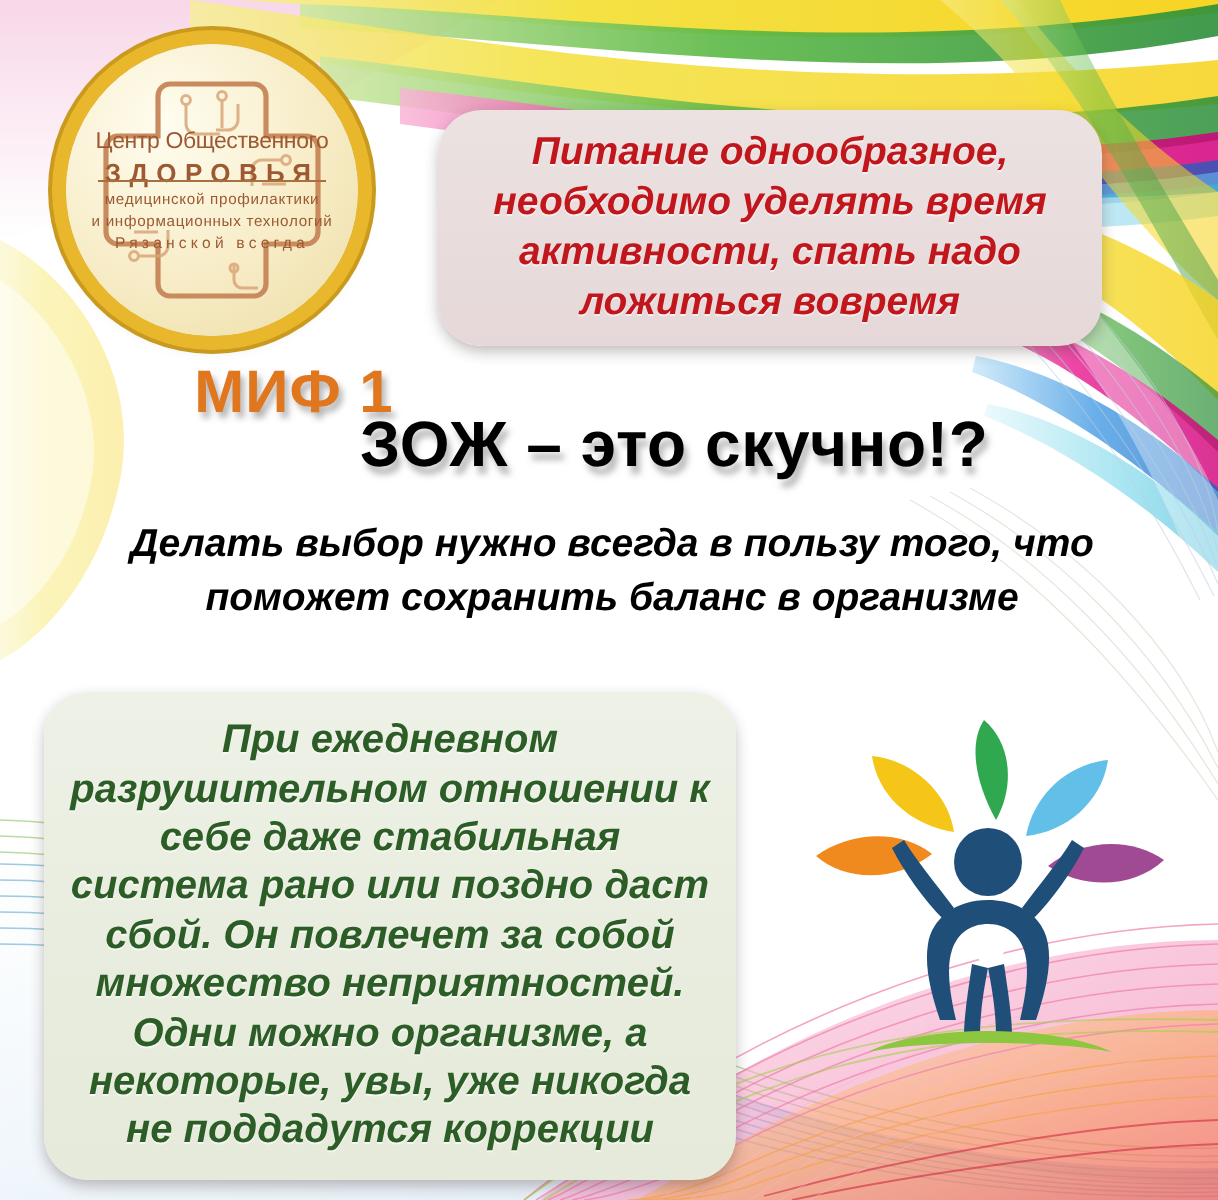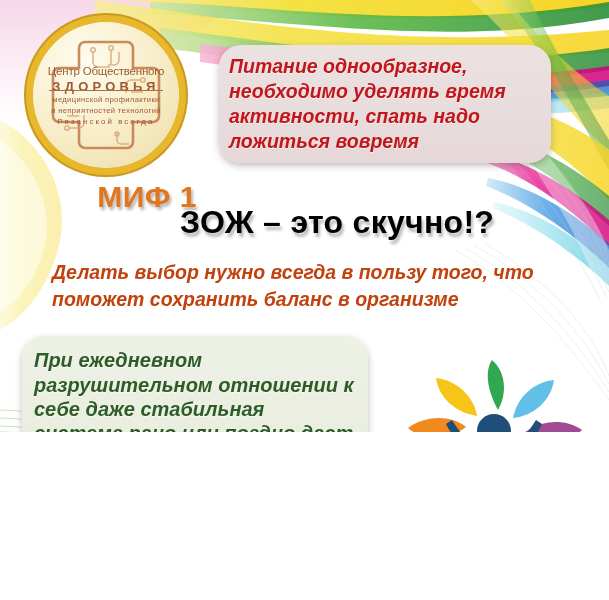"Центр Общественного" #poster { height: 432px -> 600px }
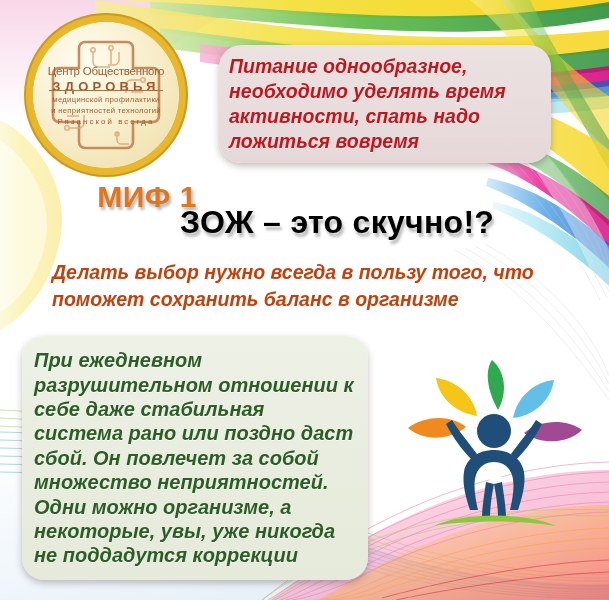"Питание однообразное, необходимо уделять" .panel { margin-top: none -> 10px; text-align: left -> center }
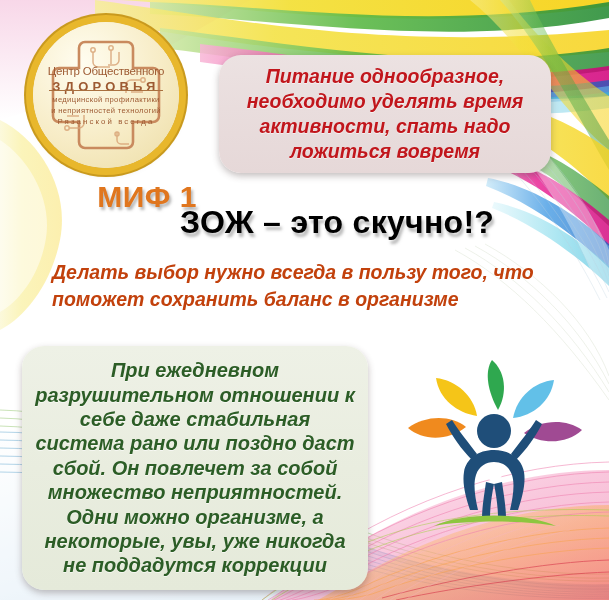"и неприятностей технологий" div.etxt { text: неприятностей -> информационных }
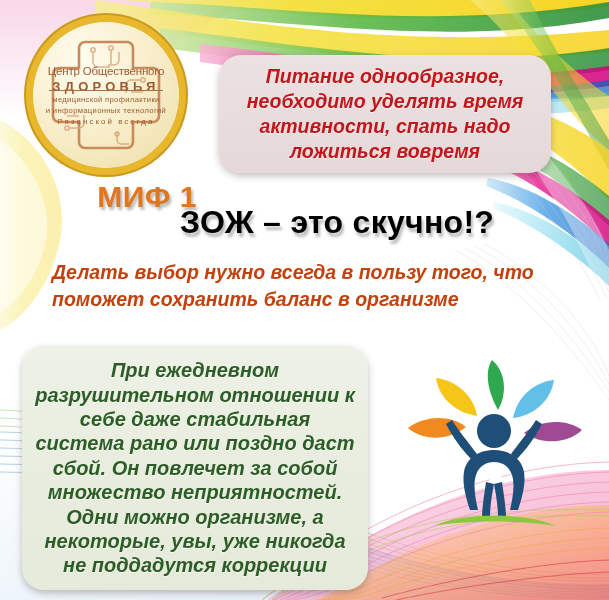"Делать выбор нужно всегда в" #subtitle { color: #c2410c -> #000000; text-align: none -> center }
